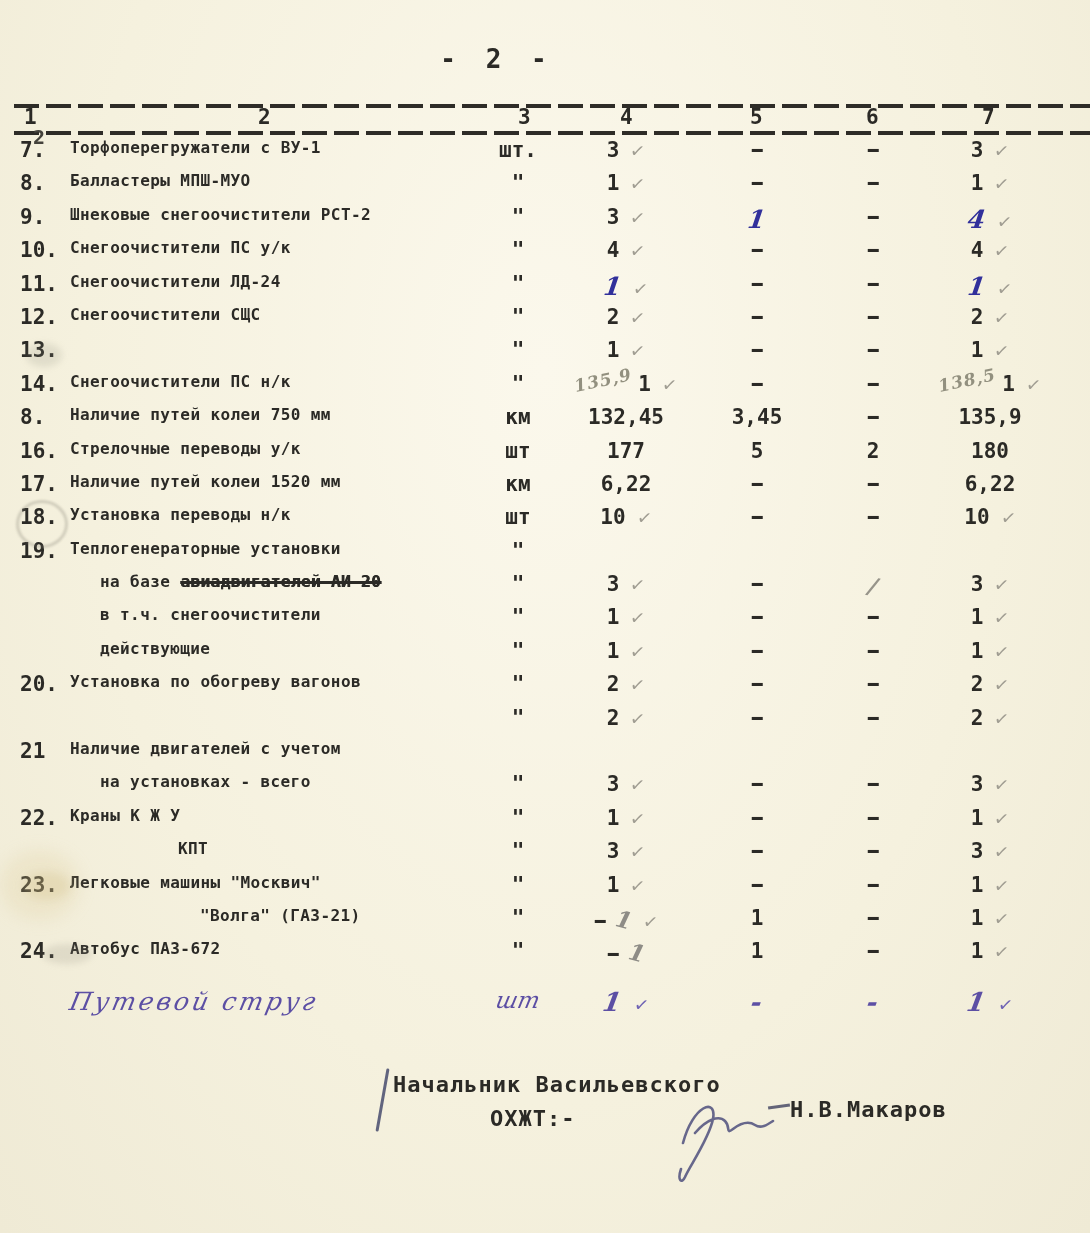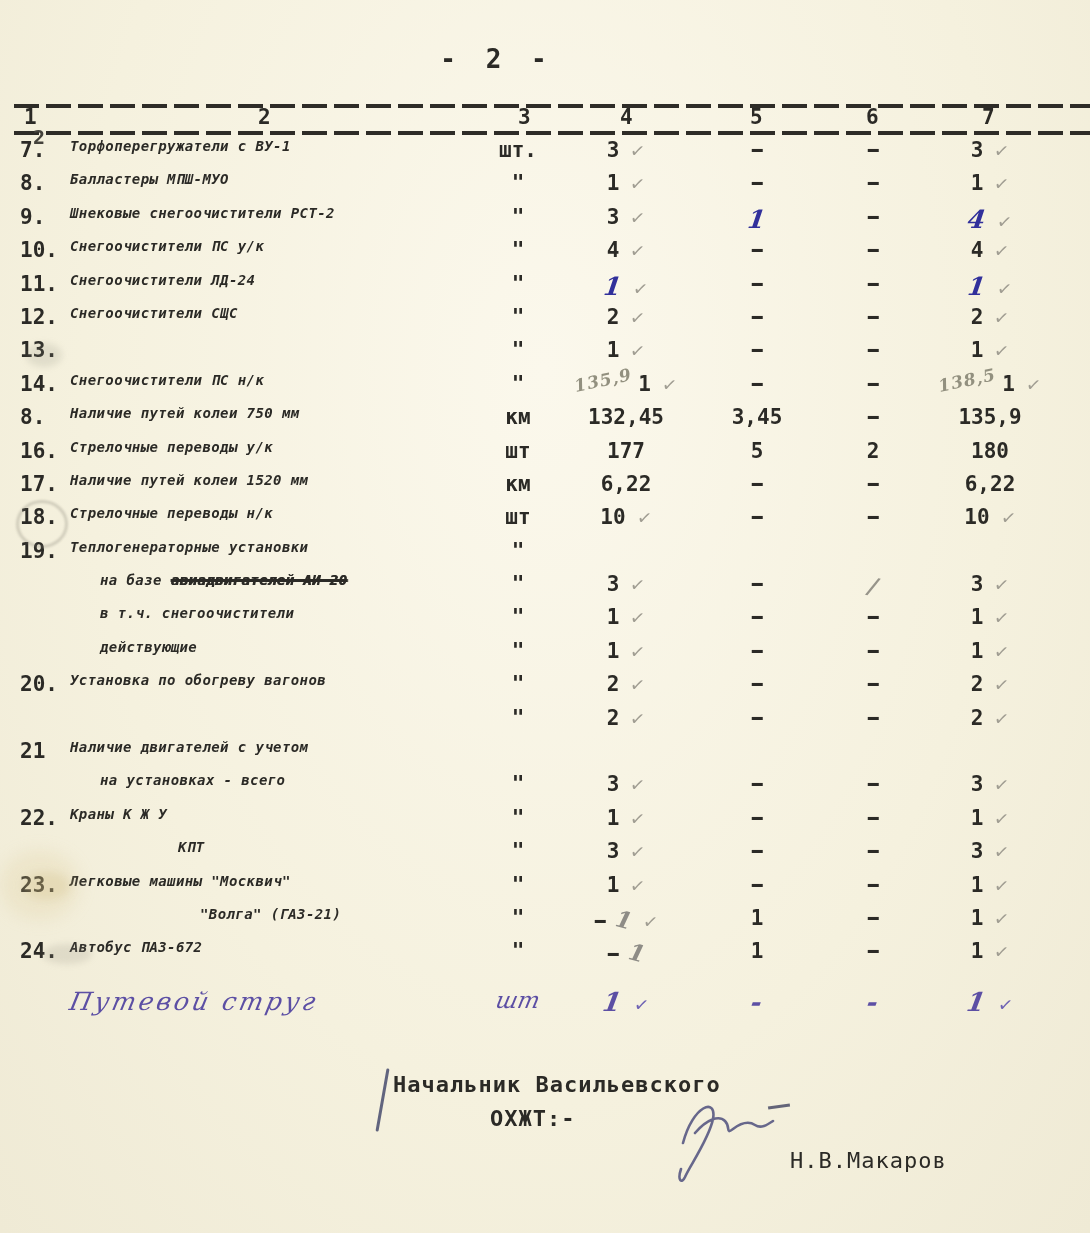"Торфоперегружатели с ВУ-1" .label { font-size: 14px -> 16px; font-style: italic -> none }
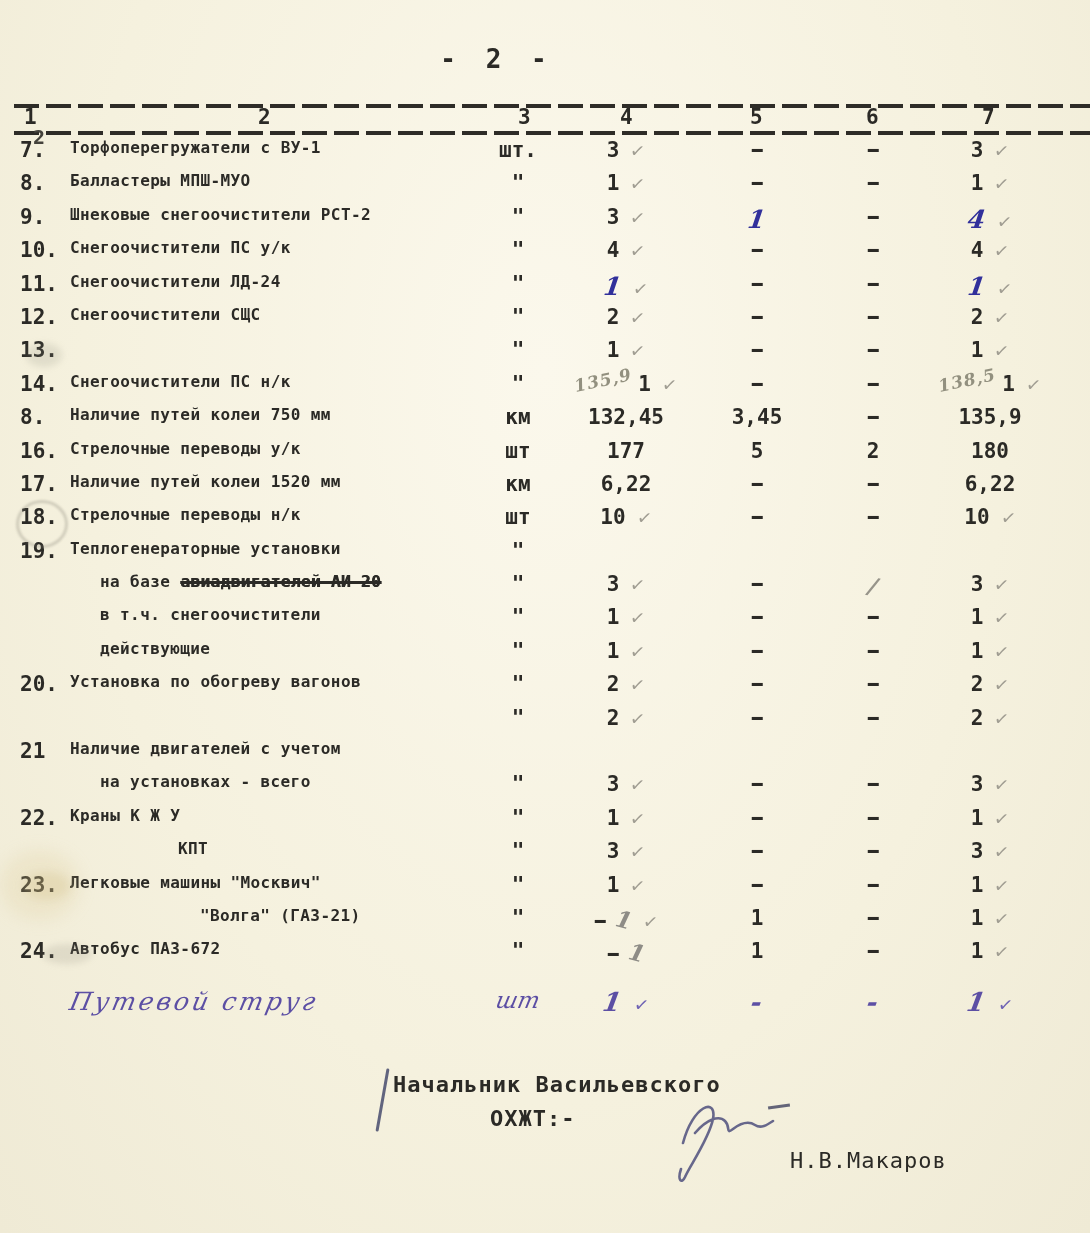"Стрелочные переводы н/к" span.label { text: Стрелочные -> Установка }
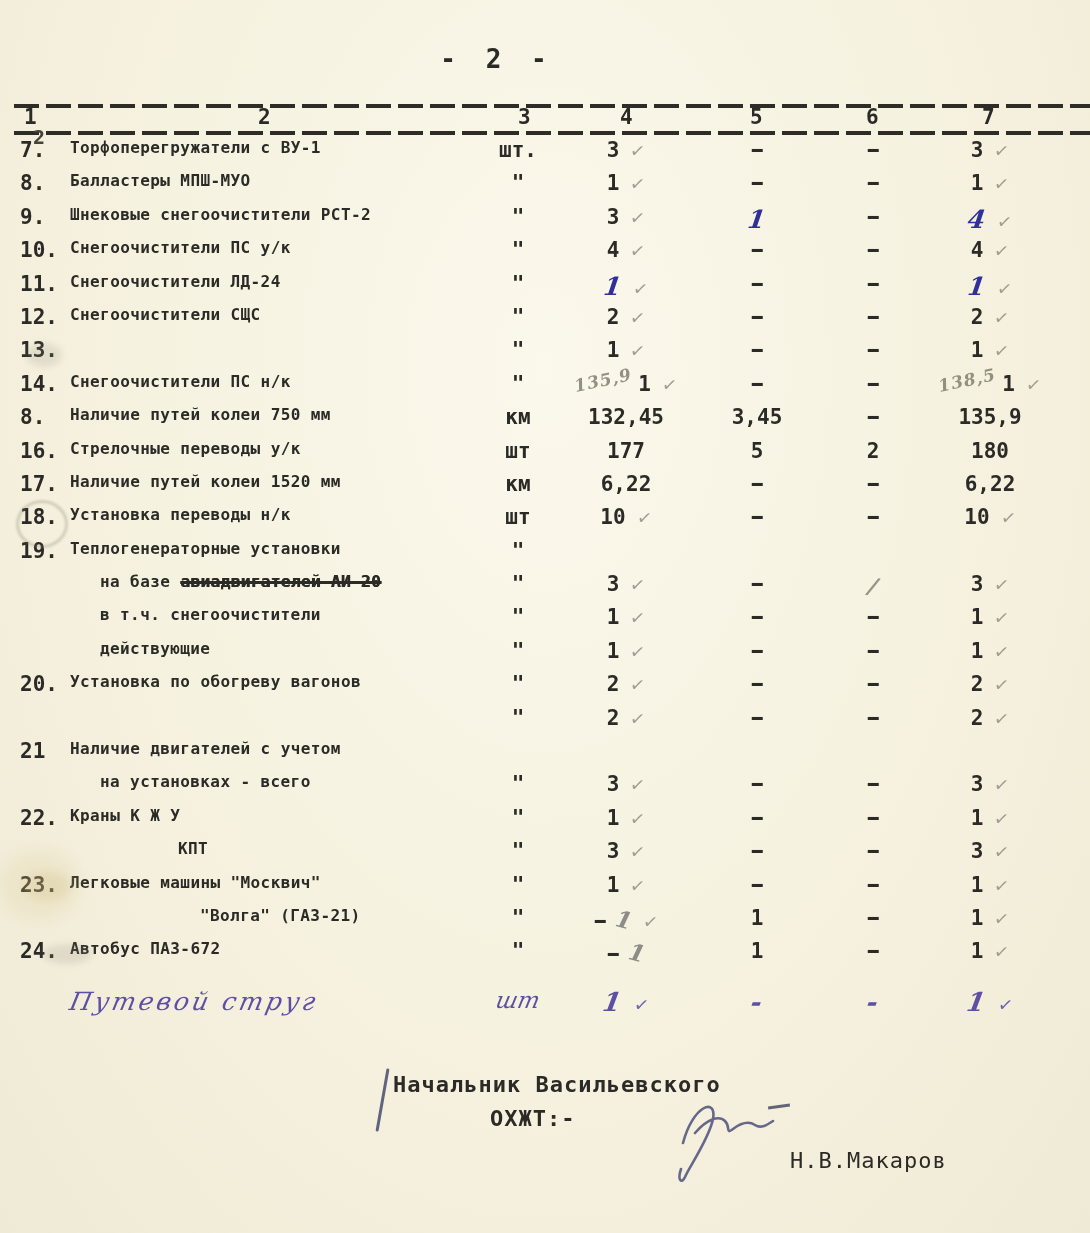"Н.В.Макаров" .footer-name { font-weight: 400 -> 700; top: 1148px -> 1097px }
